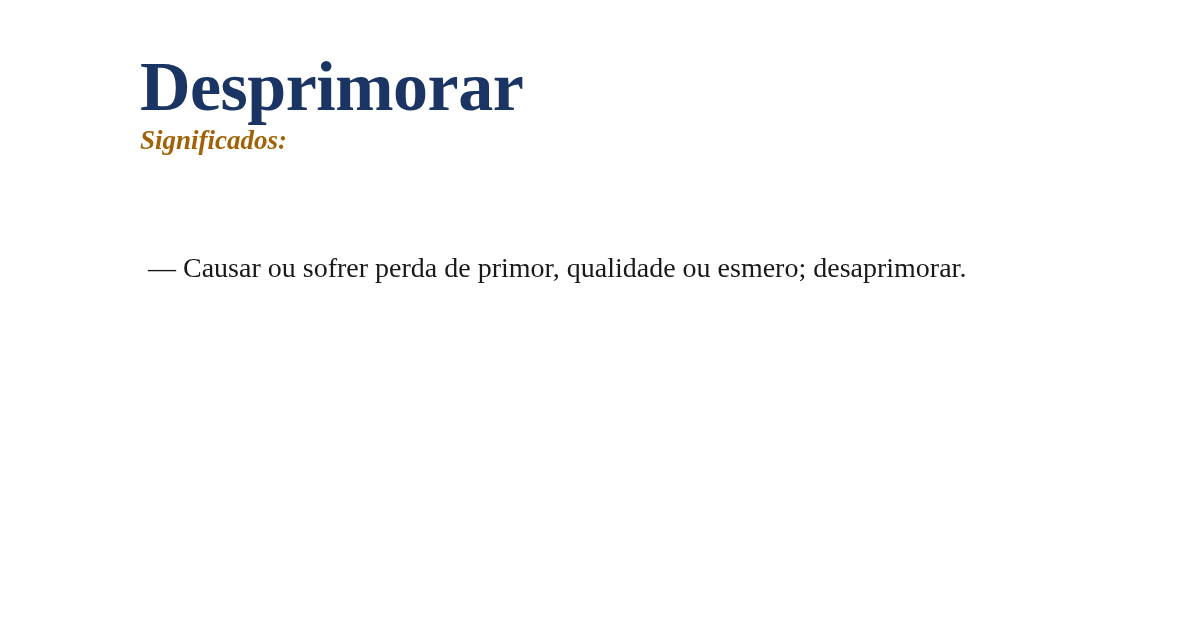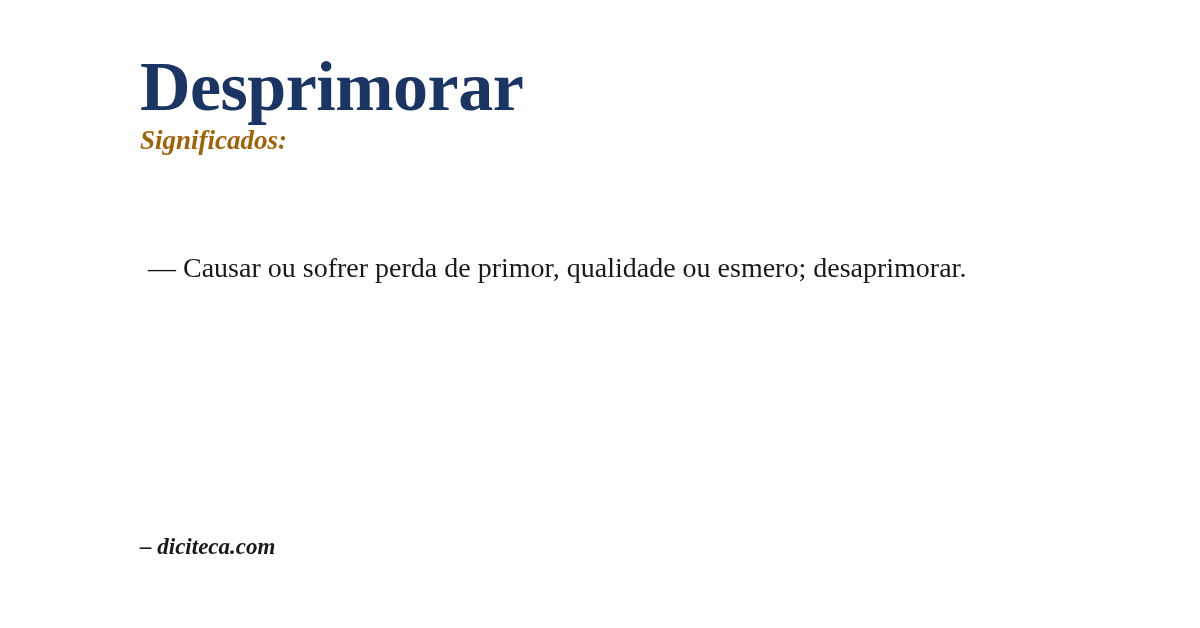"– diciteca.com" div.attribution { html: <div> <span>– </span><span>diciteca.com</span> </div> -> none }
